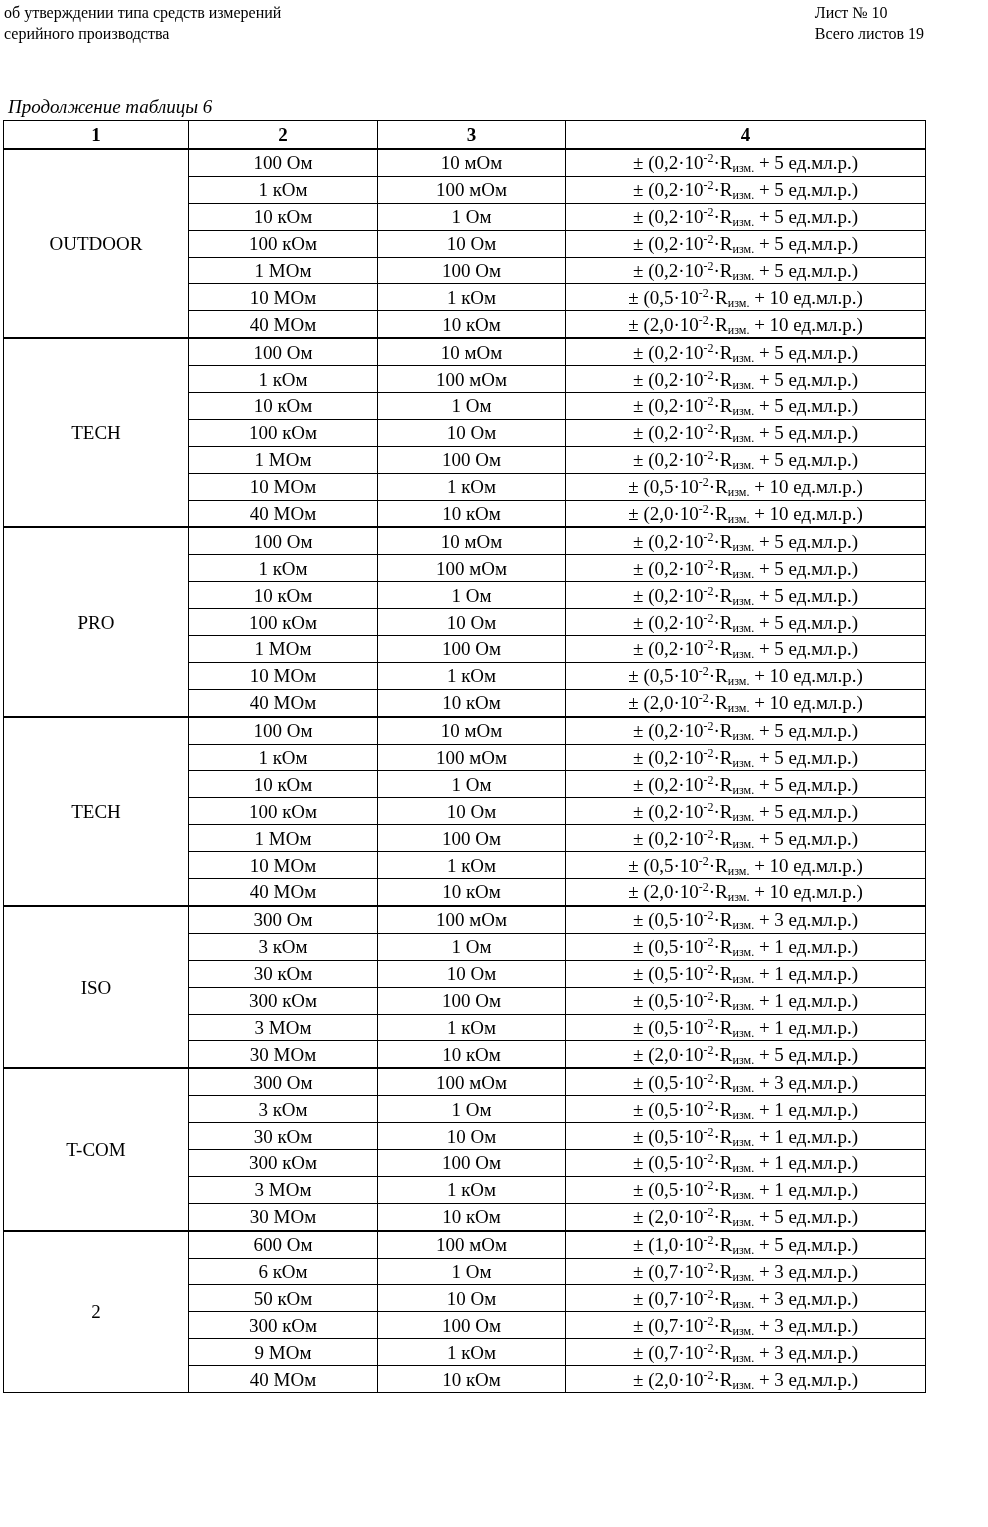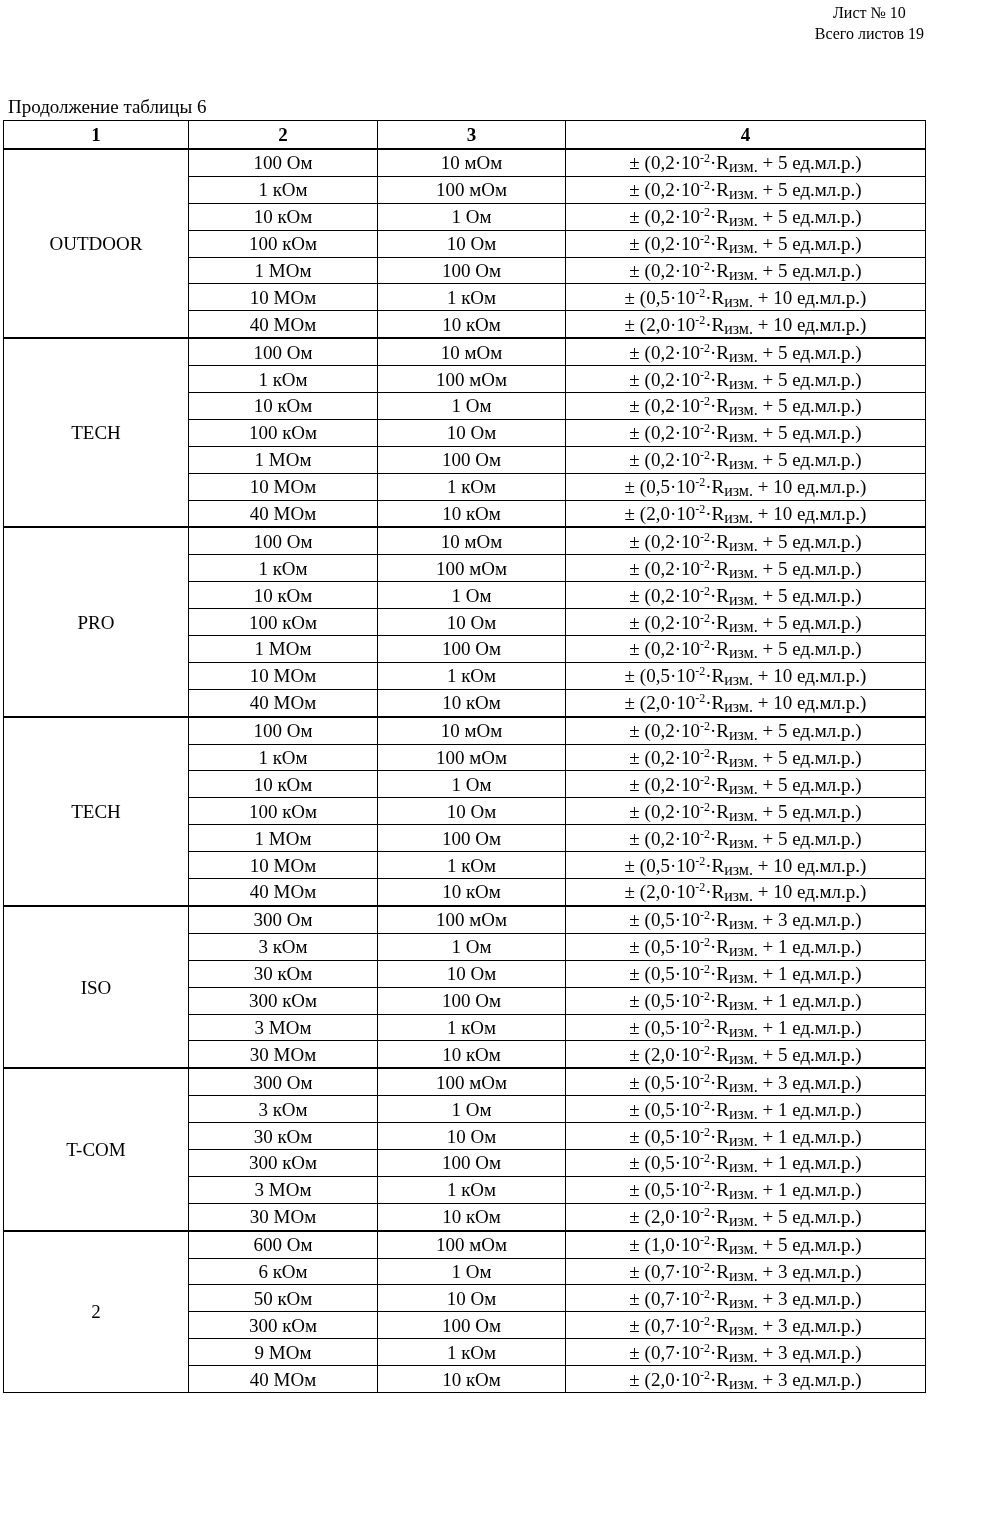"об утверждении типа средств измерений" div { html: none -> <div>об утверждении типа средств измерений</div> }
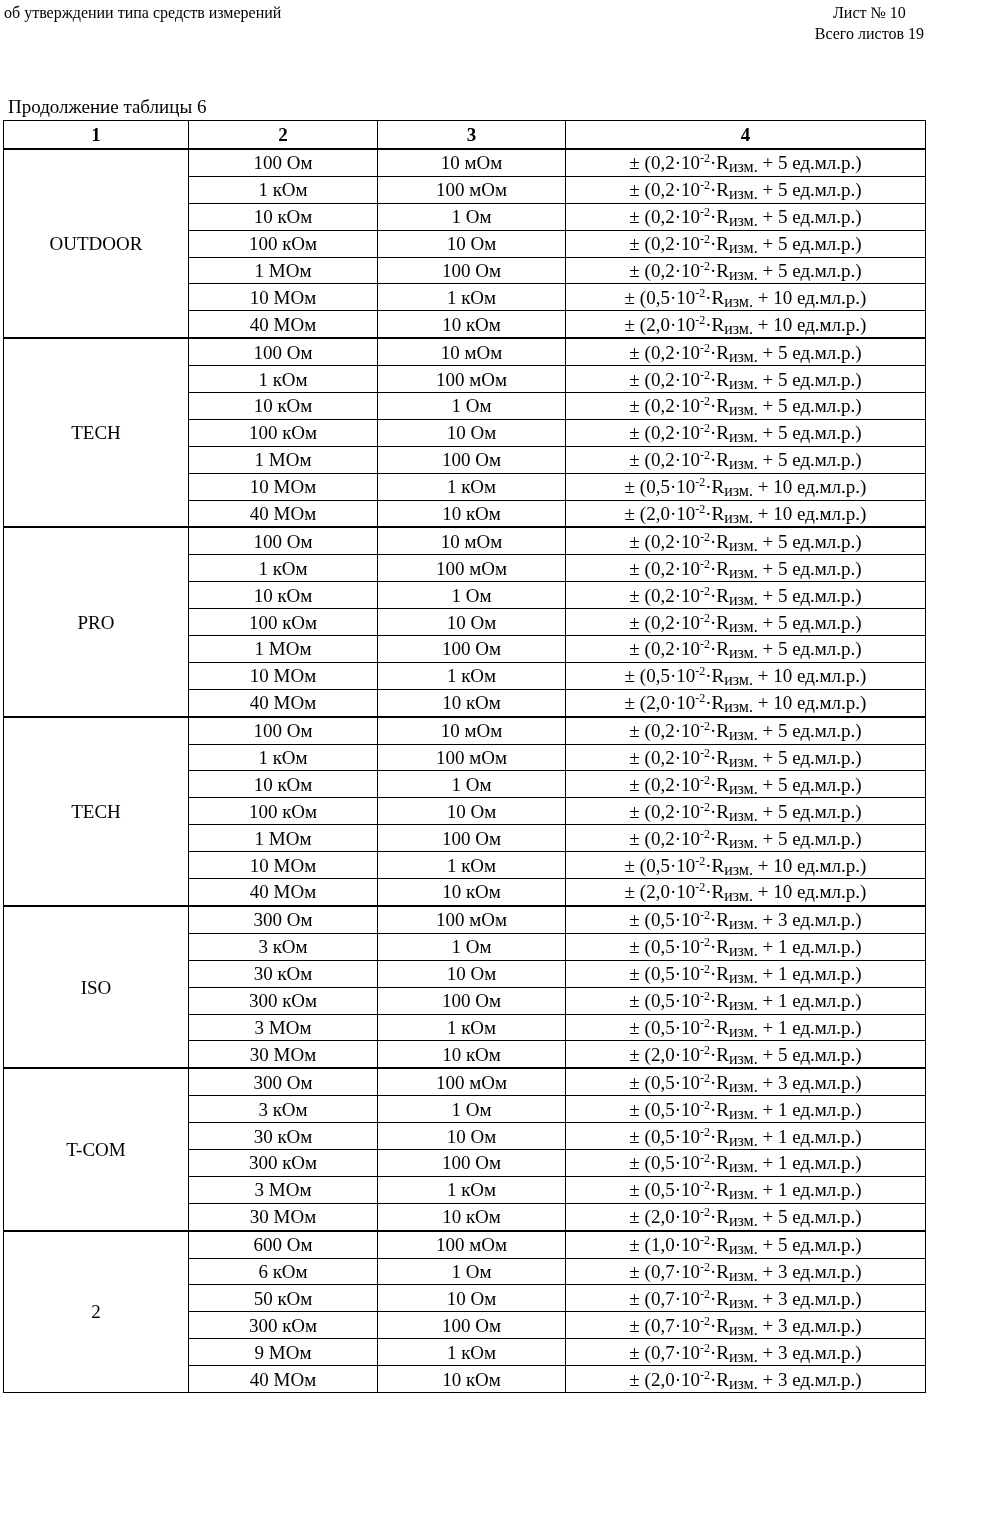"Лист № 10" .hdr-right { text-align: center -> left }
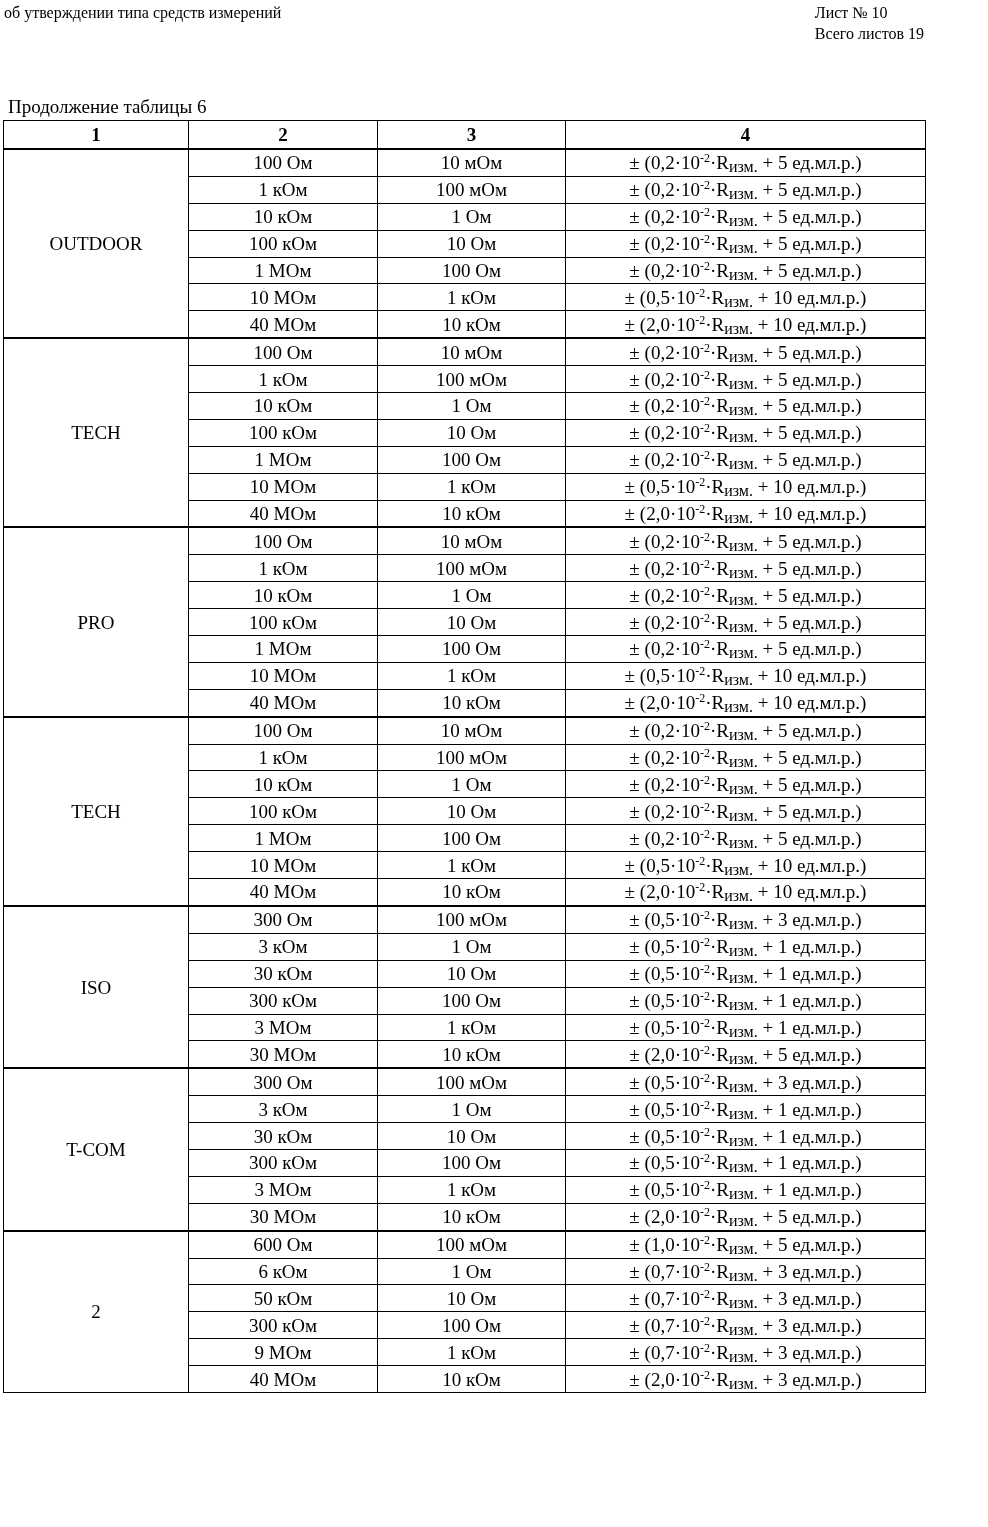"серийного производства" div { html: none -> <div>серийного производства</div> }
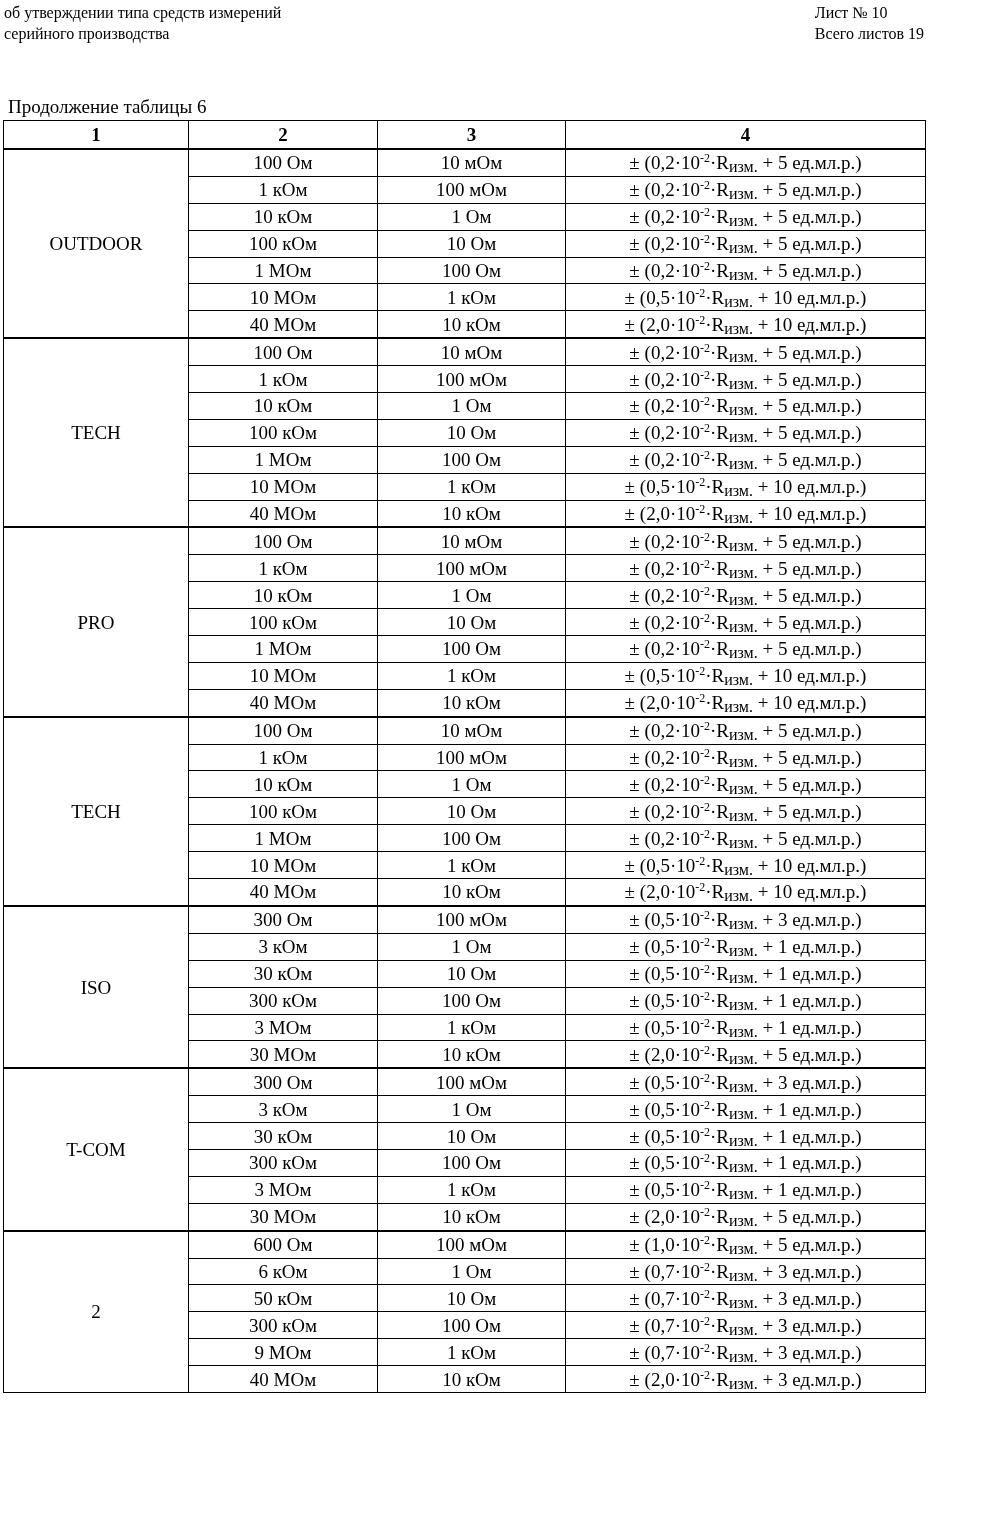"Продолжение таблицы 6" .caption { font-style: none -> italic }
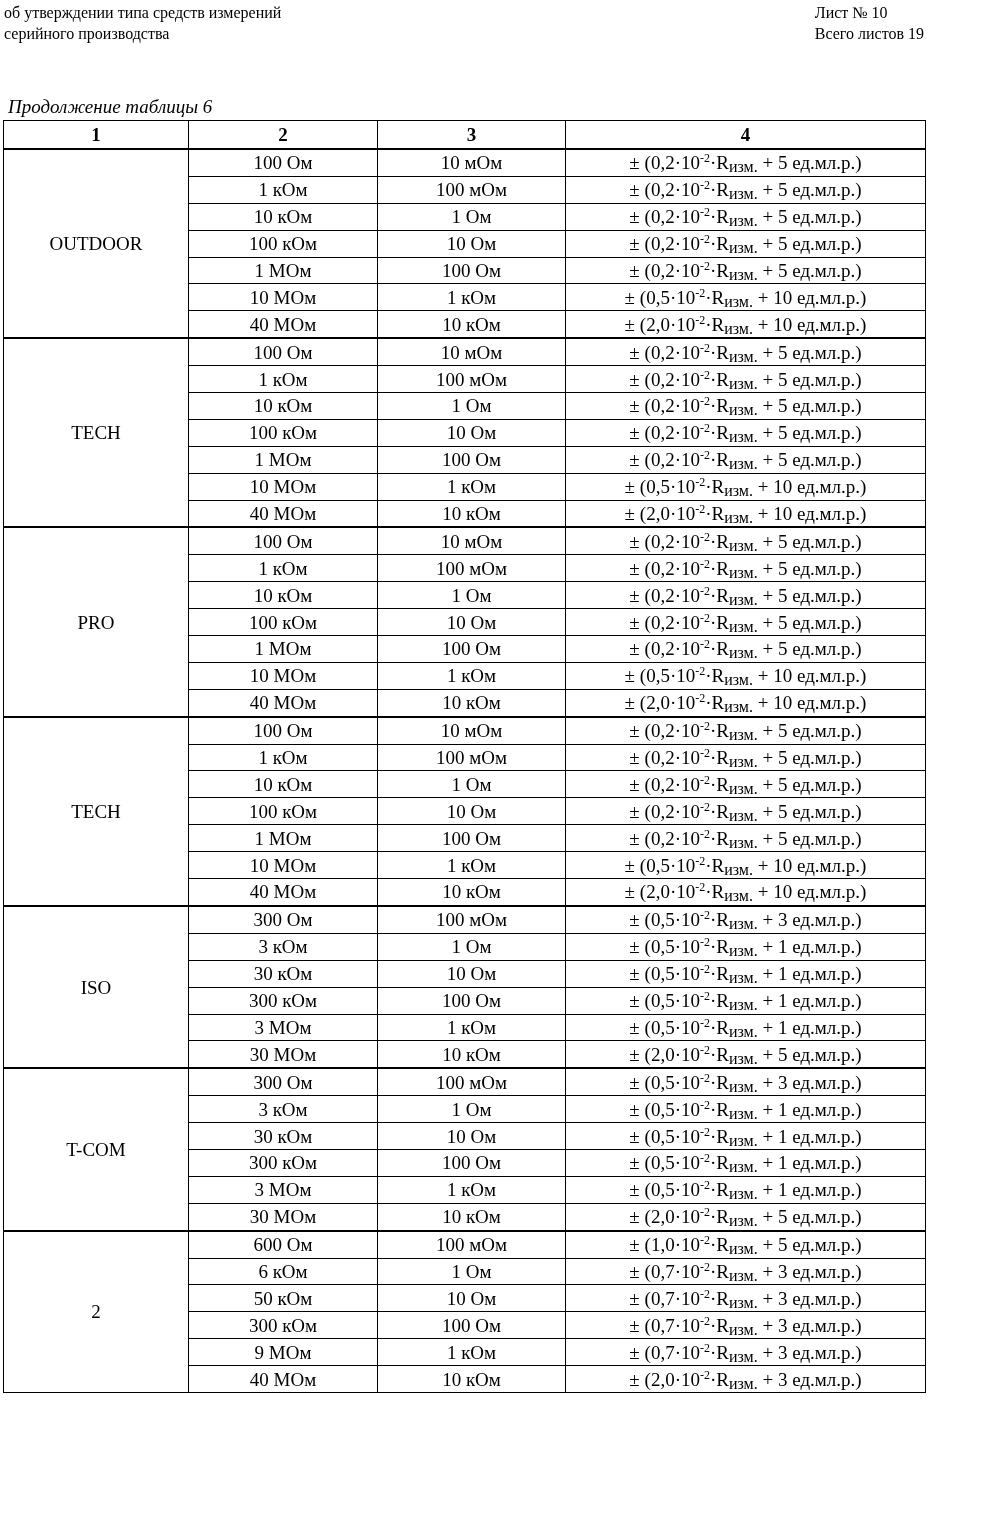"изм." sub { font-size: 16px -> 12px }
